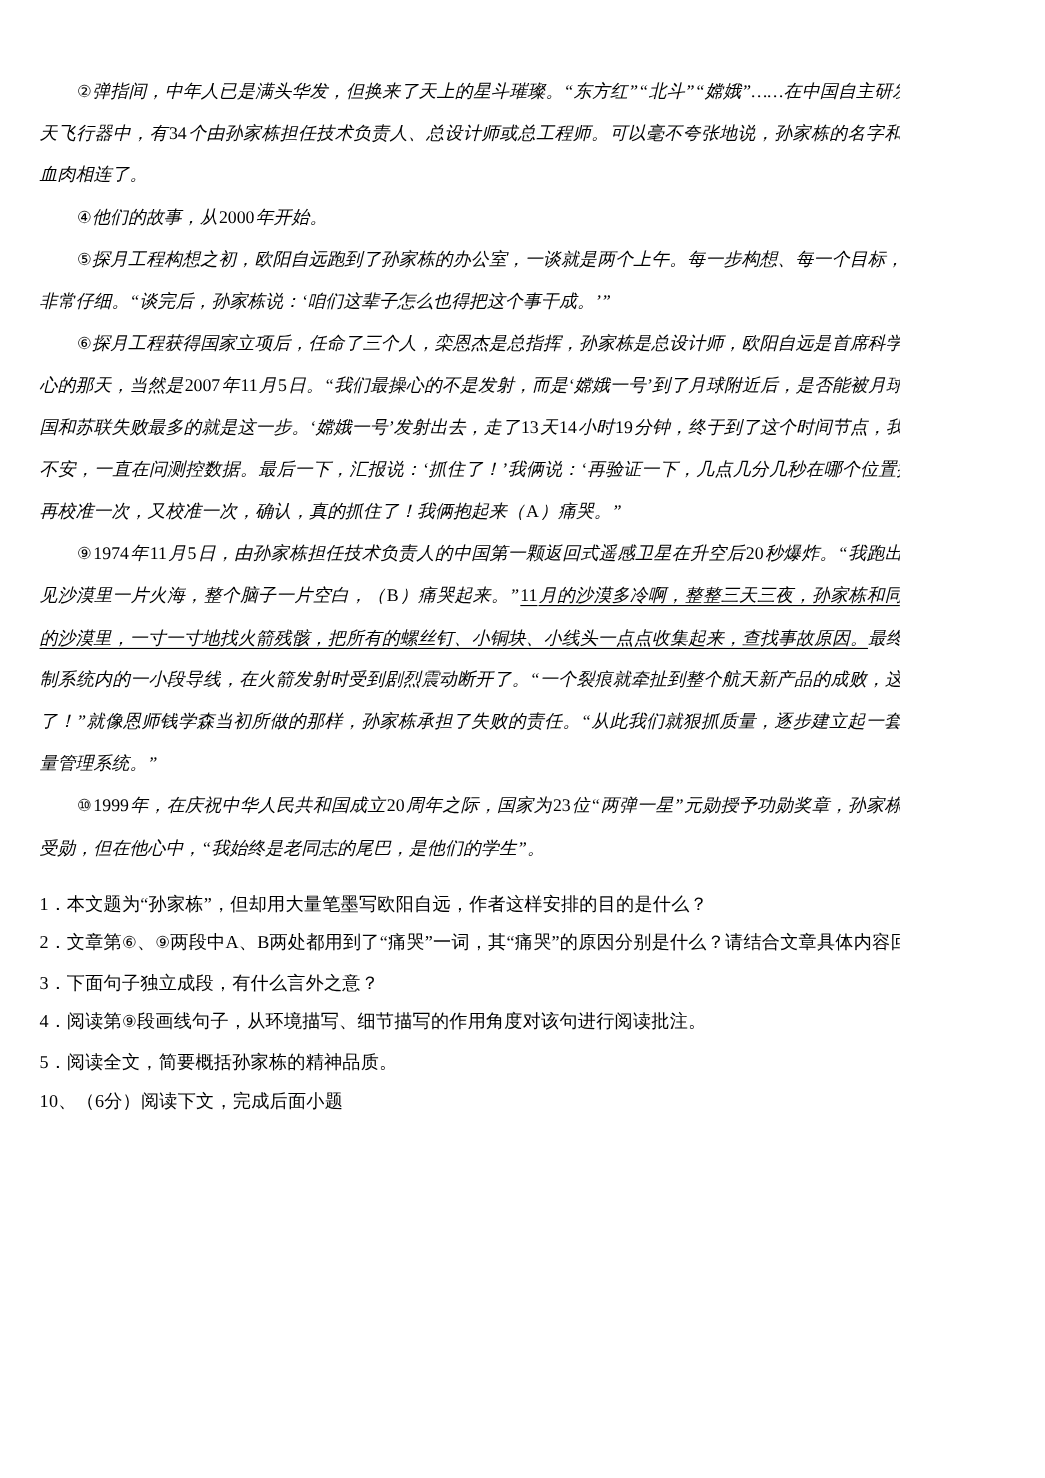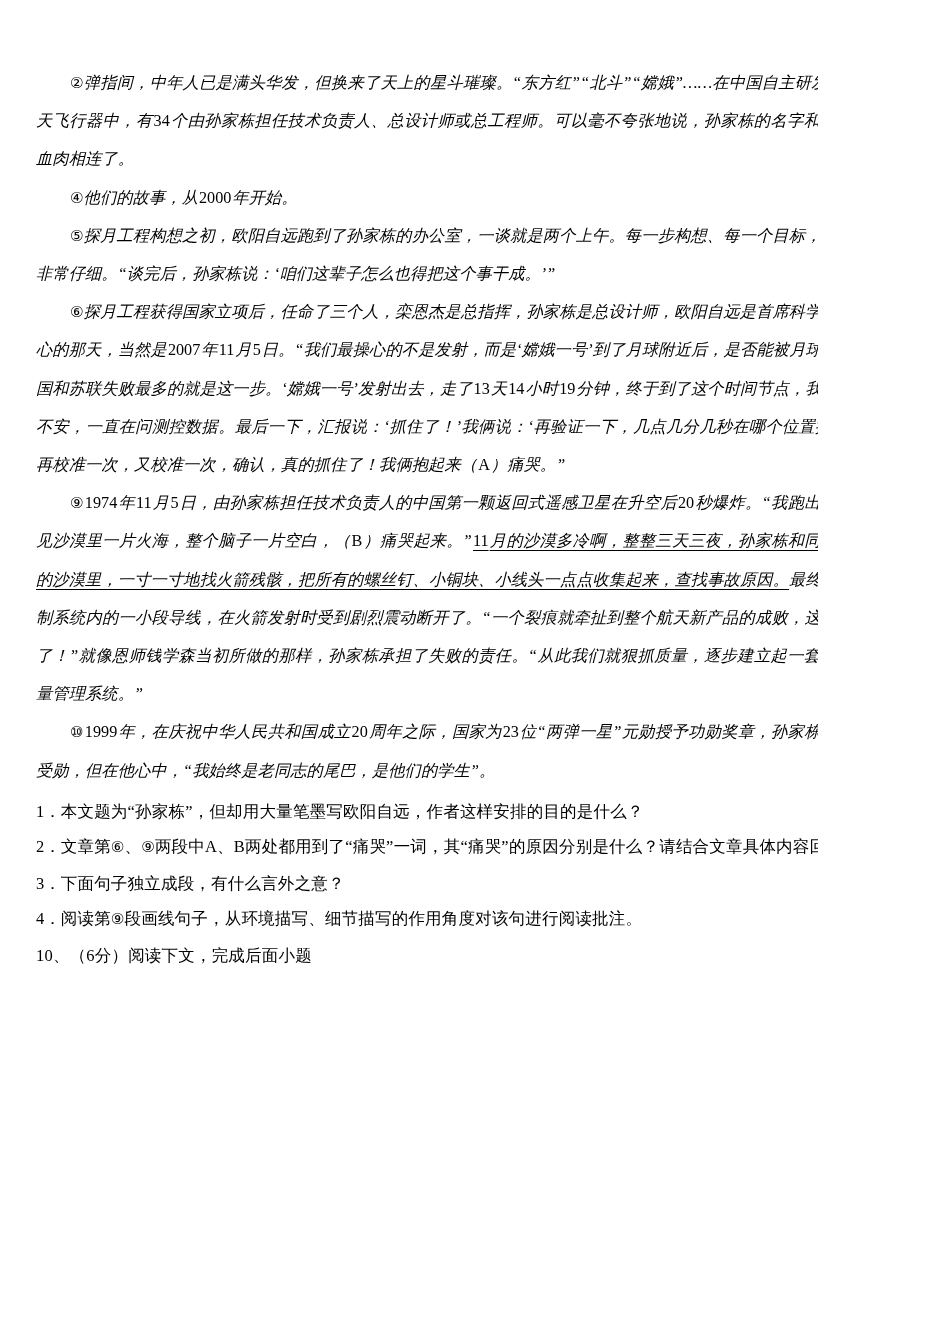"1．本文题为“孙家栋”，但却用大量笔墨写欧阳自远，作者这样安排的目的是什么？" .questions { margin-top: 4px -> 14px }
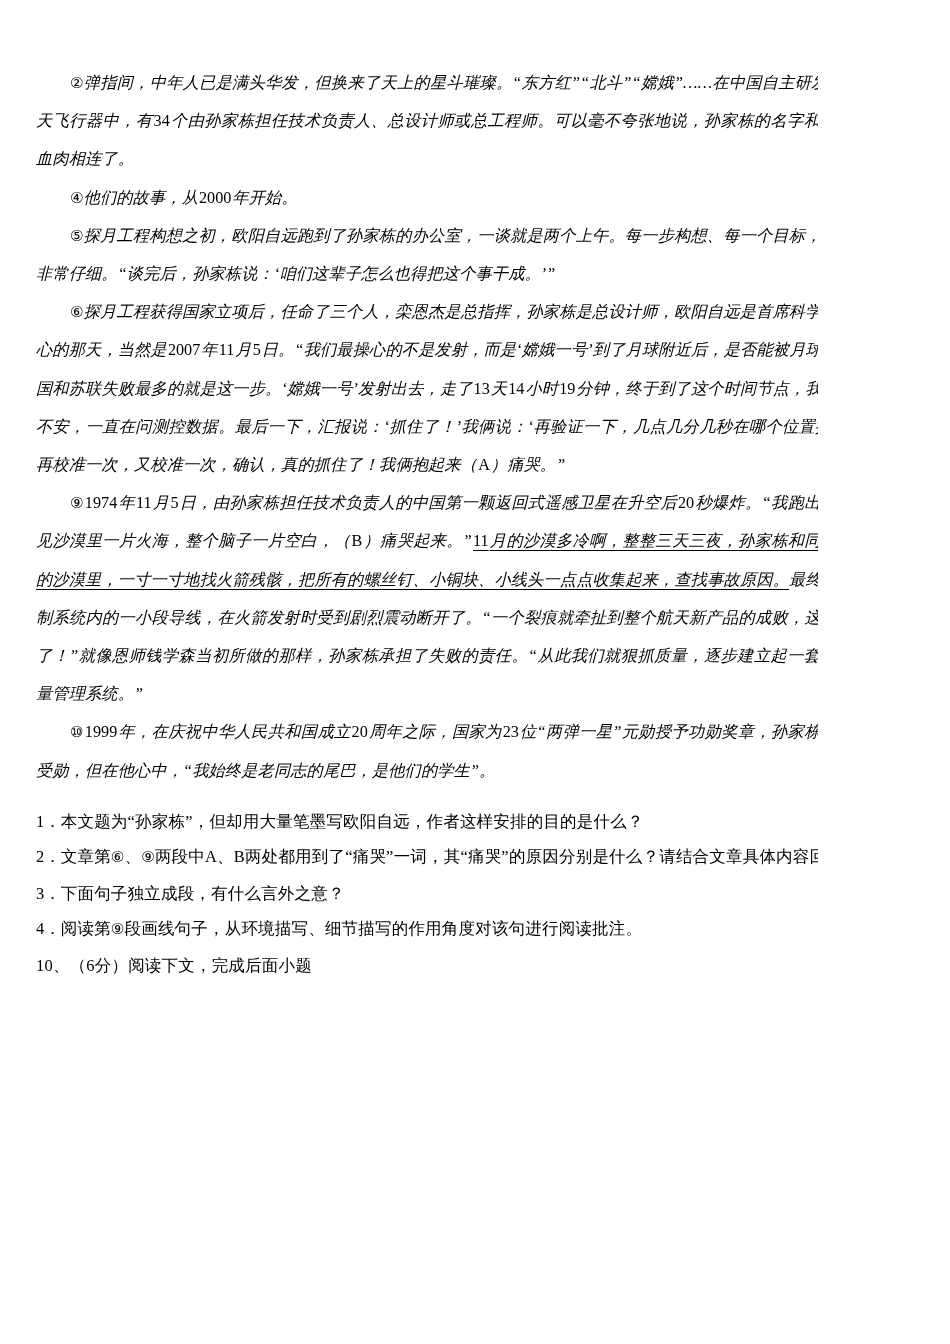"5．阅读全文，简要概括孙家栋的精神品质。" div.q { html: none -> <div><span>5．</span>阅读全文，简要概括孙家栋的精神品质。</div> }
